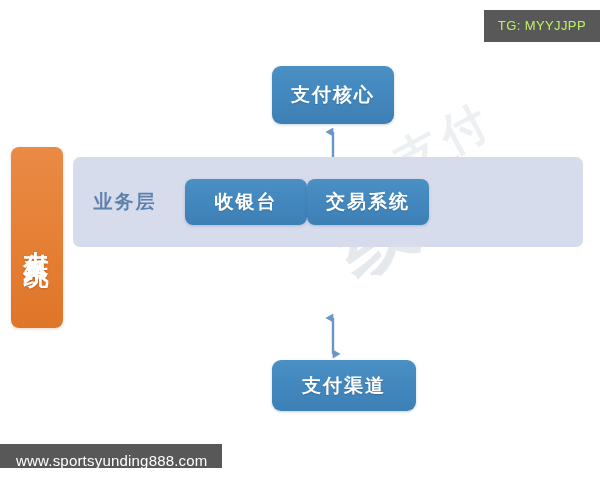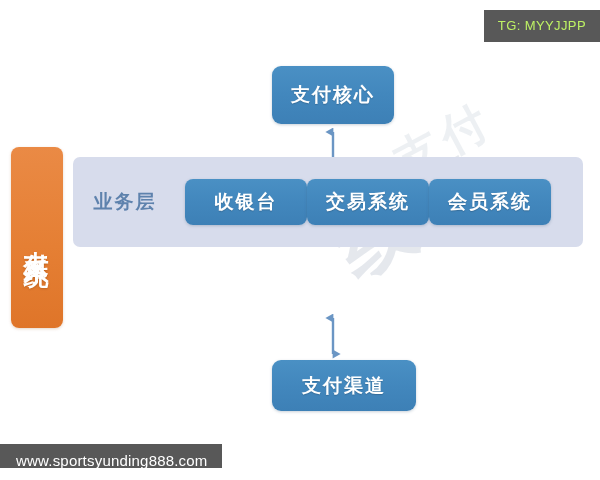"会员系统" div.band-item { html: <div>会员系统</div> -> none }
